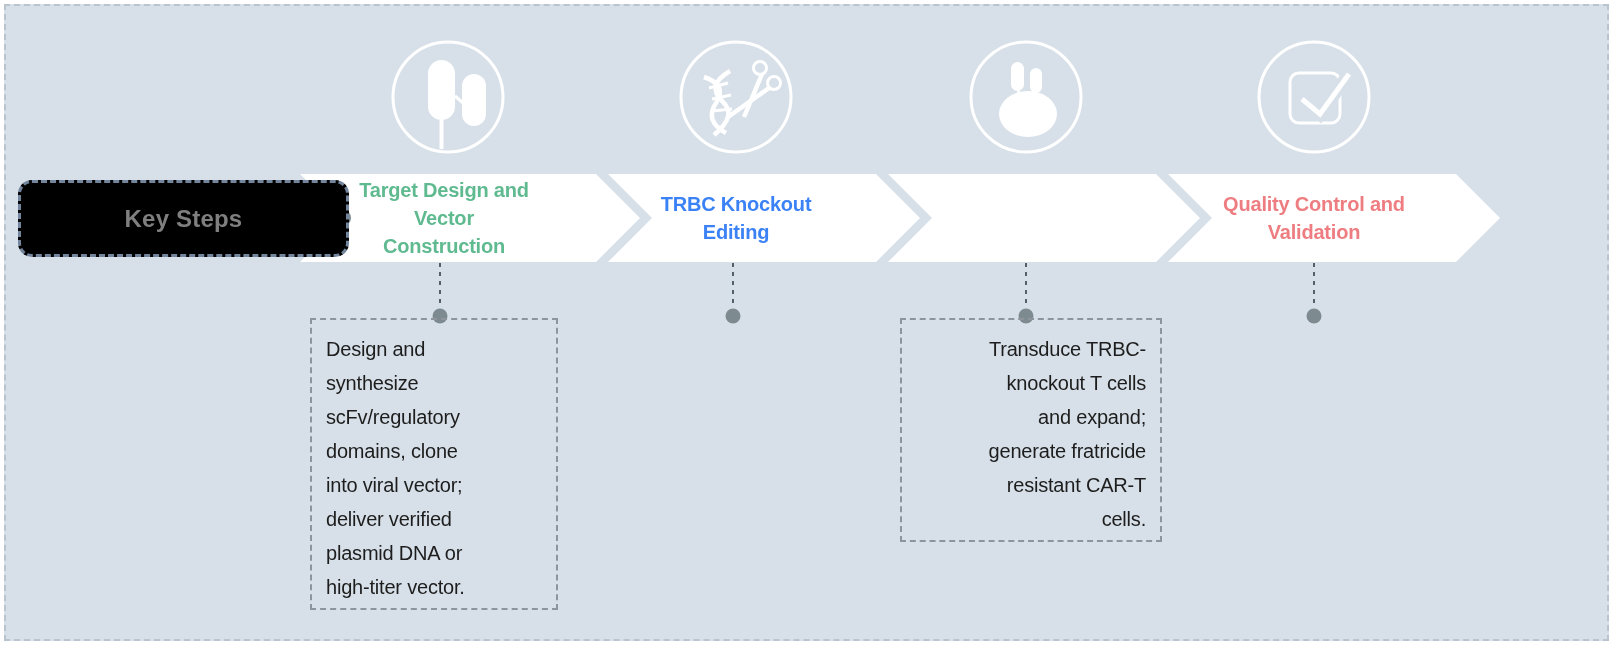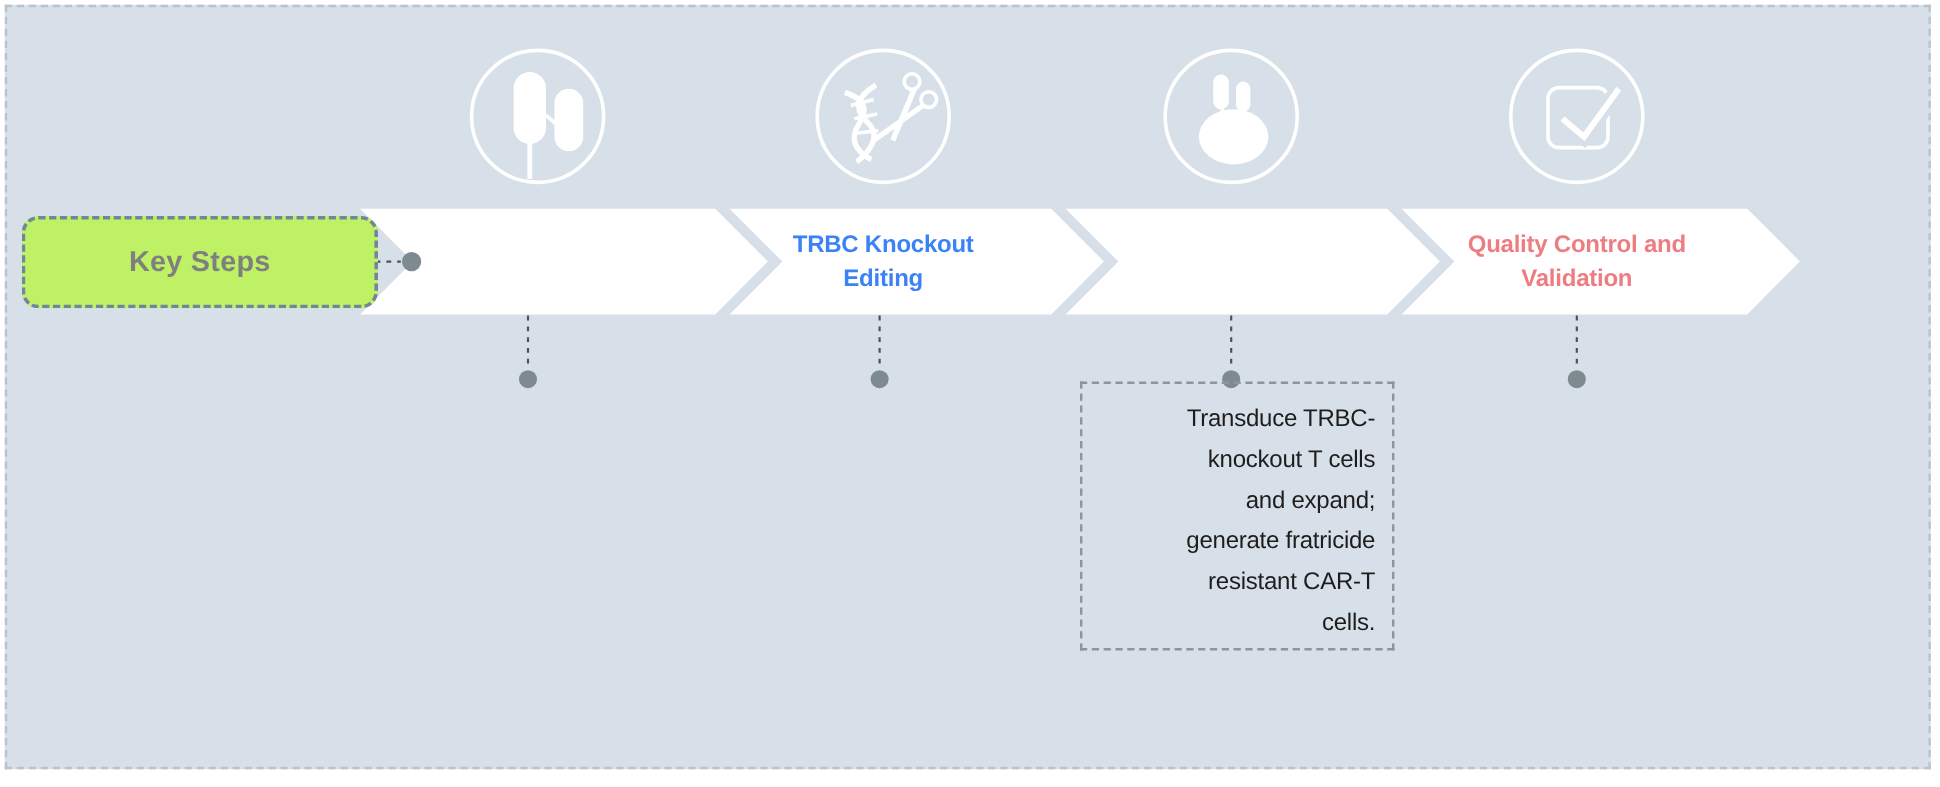"Target Design and" div.step-title { html: none -> <div>Target Design and Vector Construction</div> }
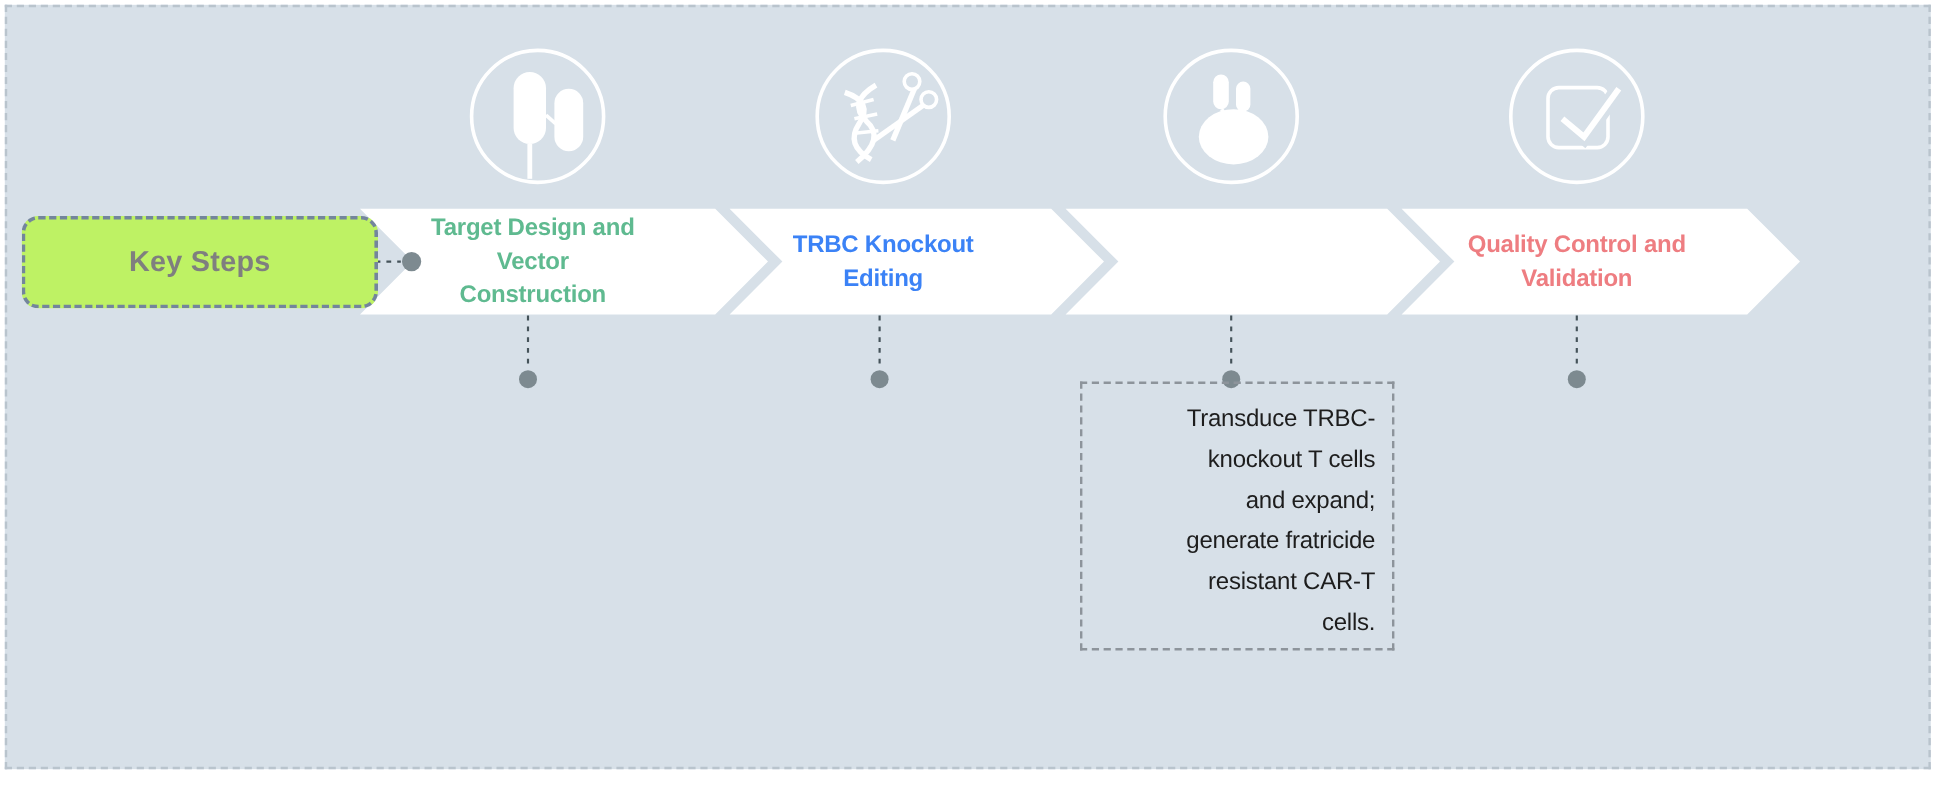"Key Steps" #keysteps { background: #bef264 -> #000000; width: 297px -> 331px }
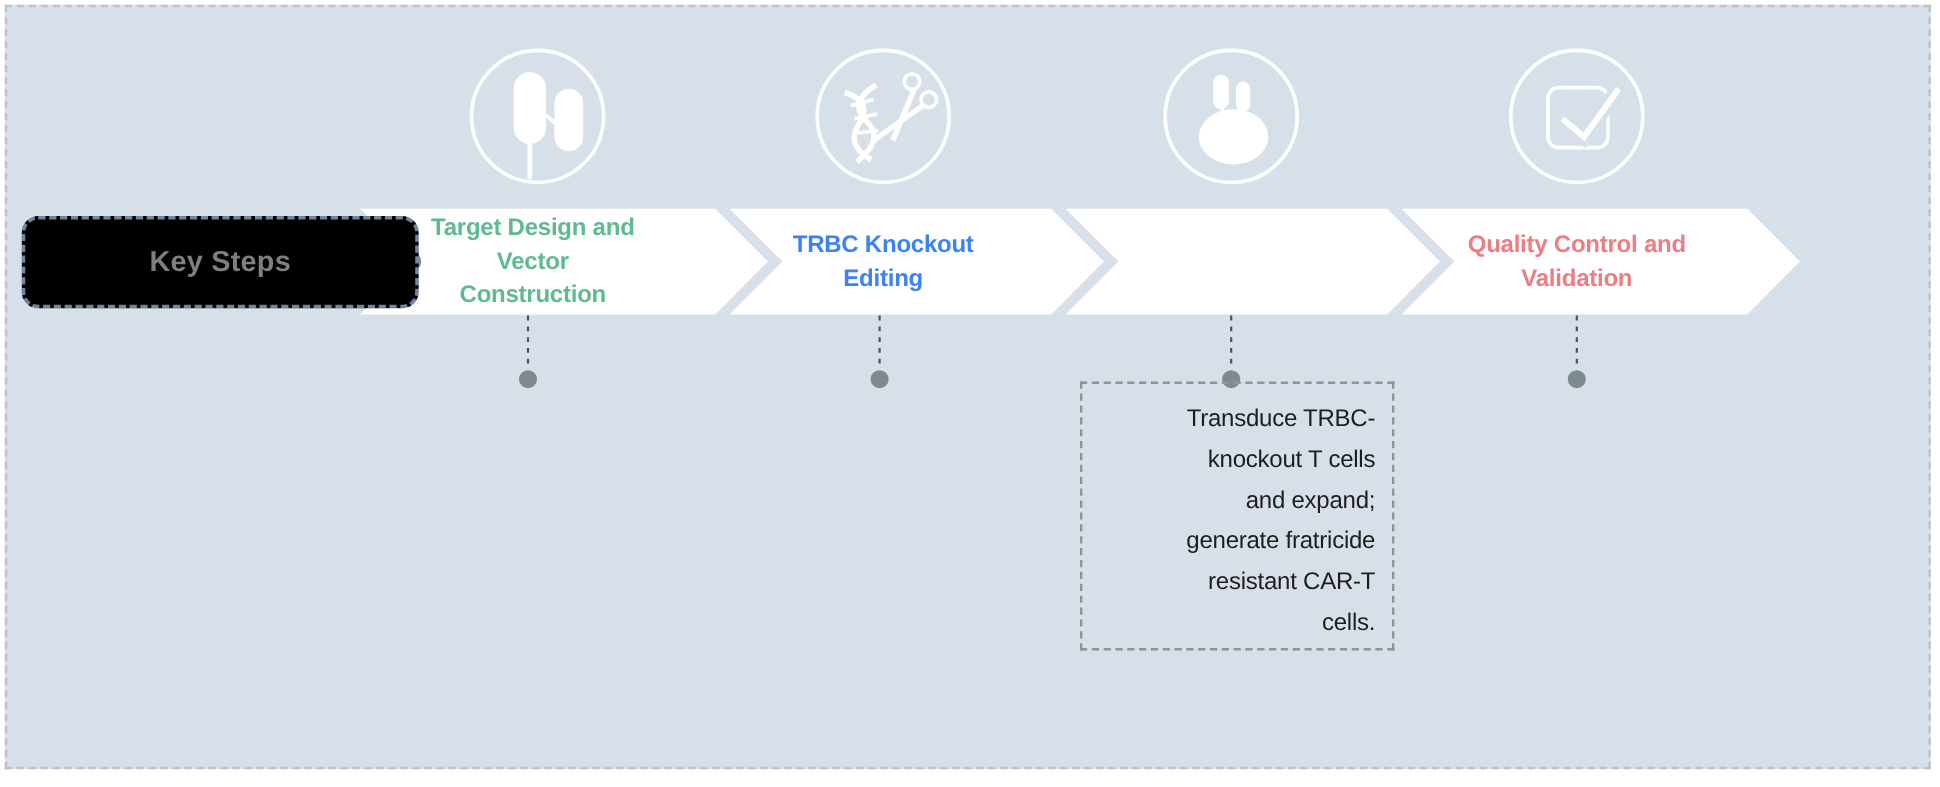"Design and" div.desc-box { html: none -> <div> <div>Design and synthesize scFv/regulatory domains, clone into viral vector; deliver verified plasmid DNA or high-titer vector.</div> </div> }
